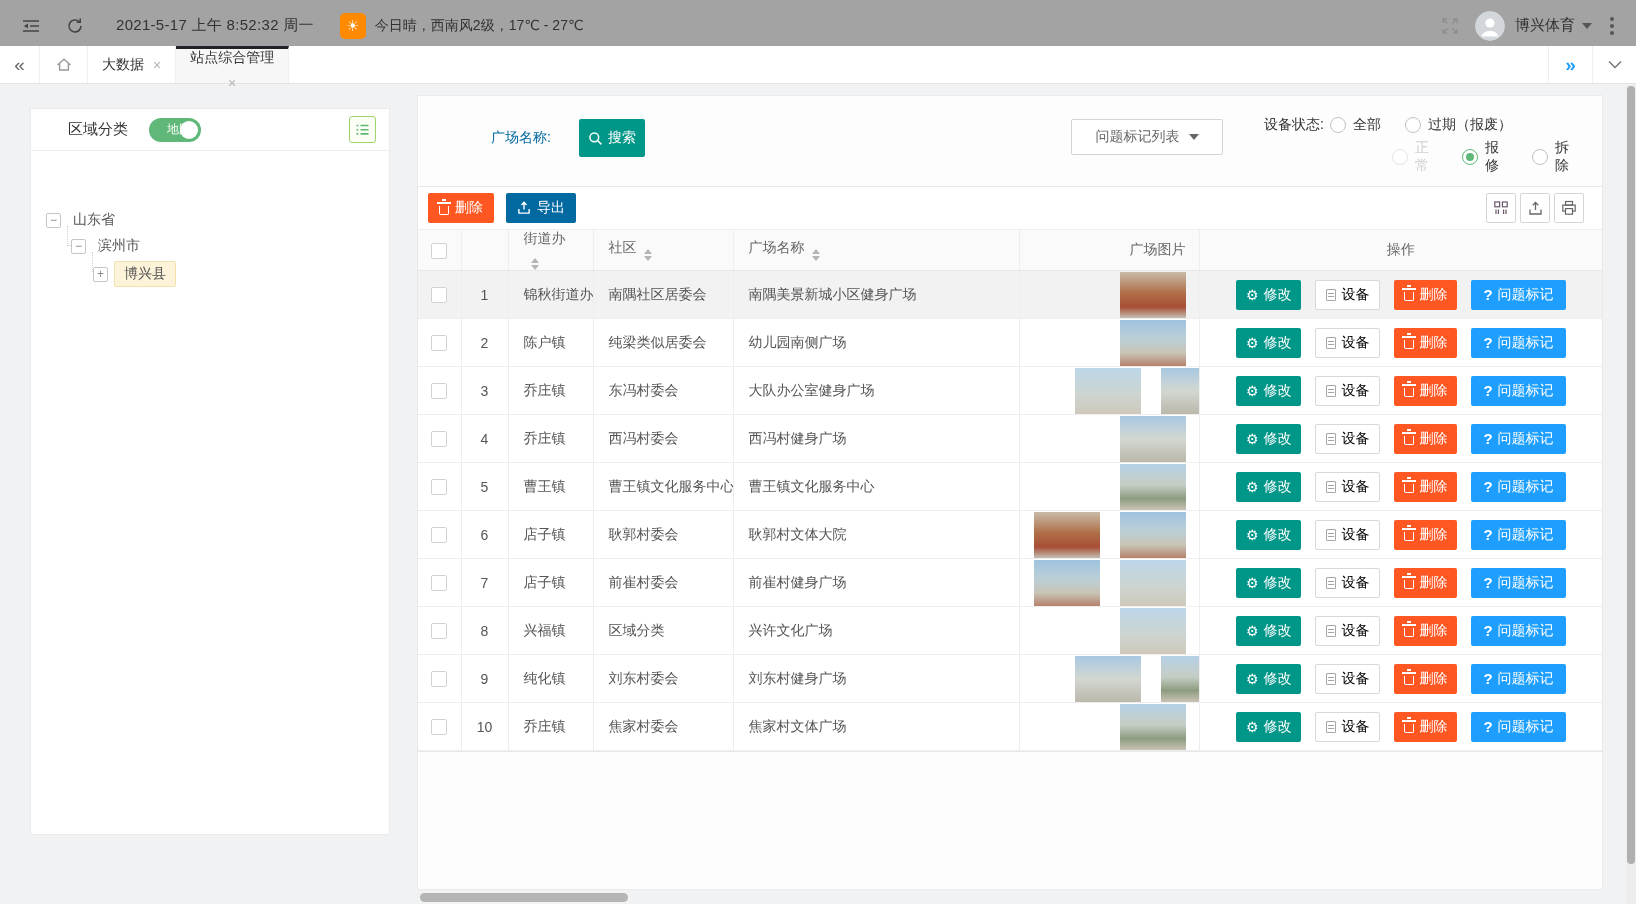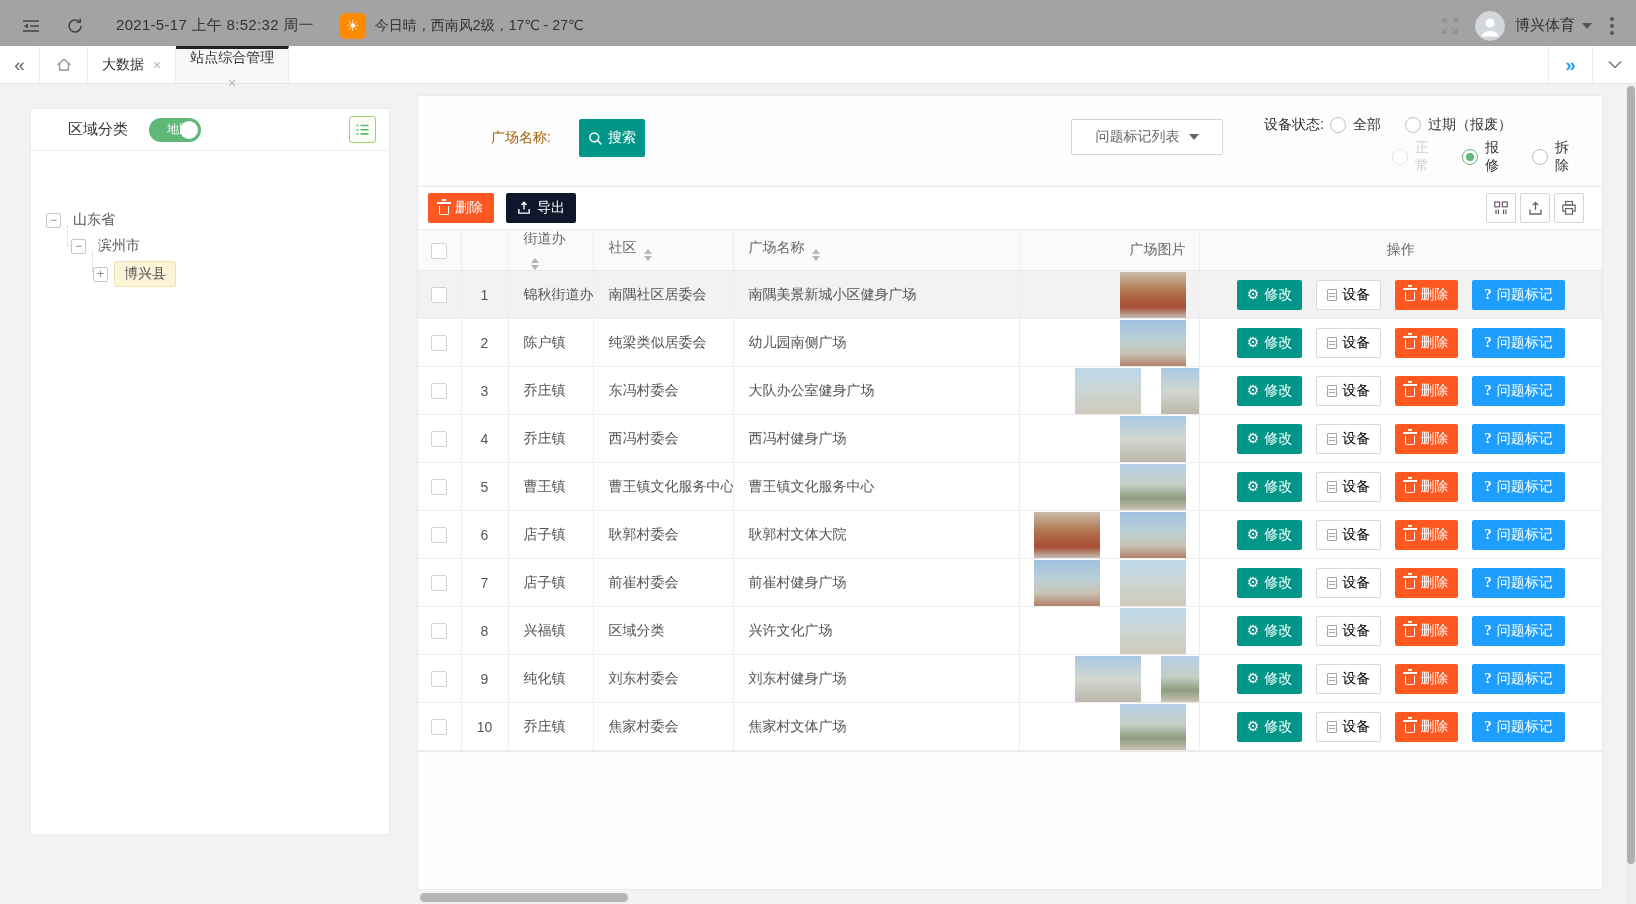"广场名称:" .search-label { color: #a16207 -> #0369a1 }
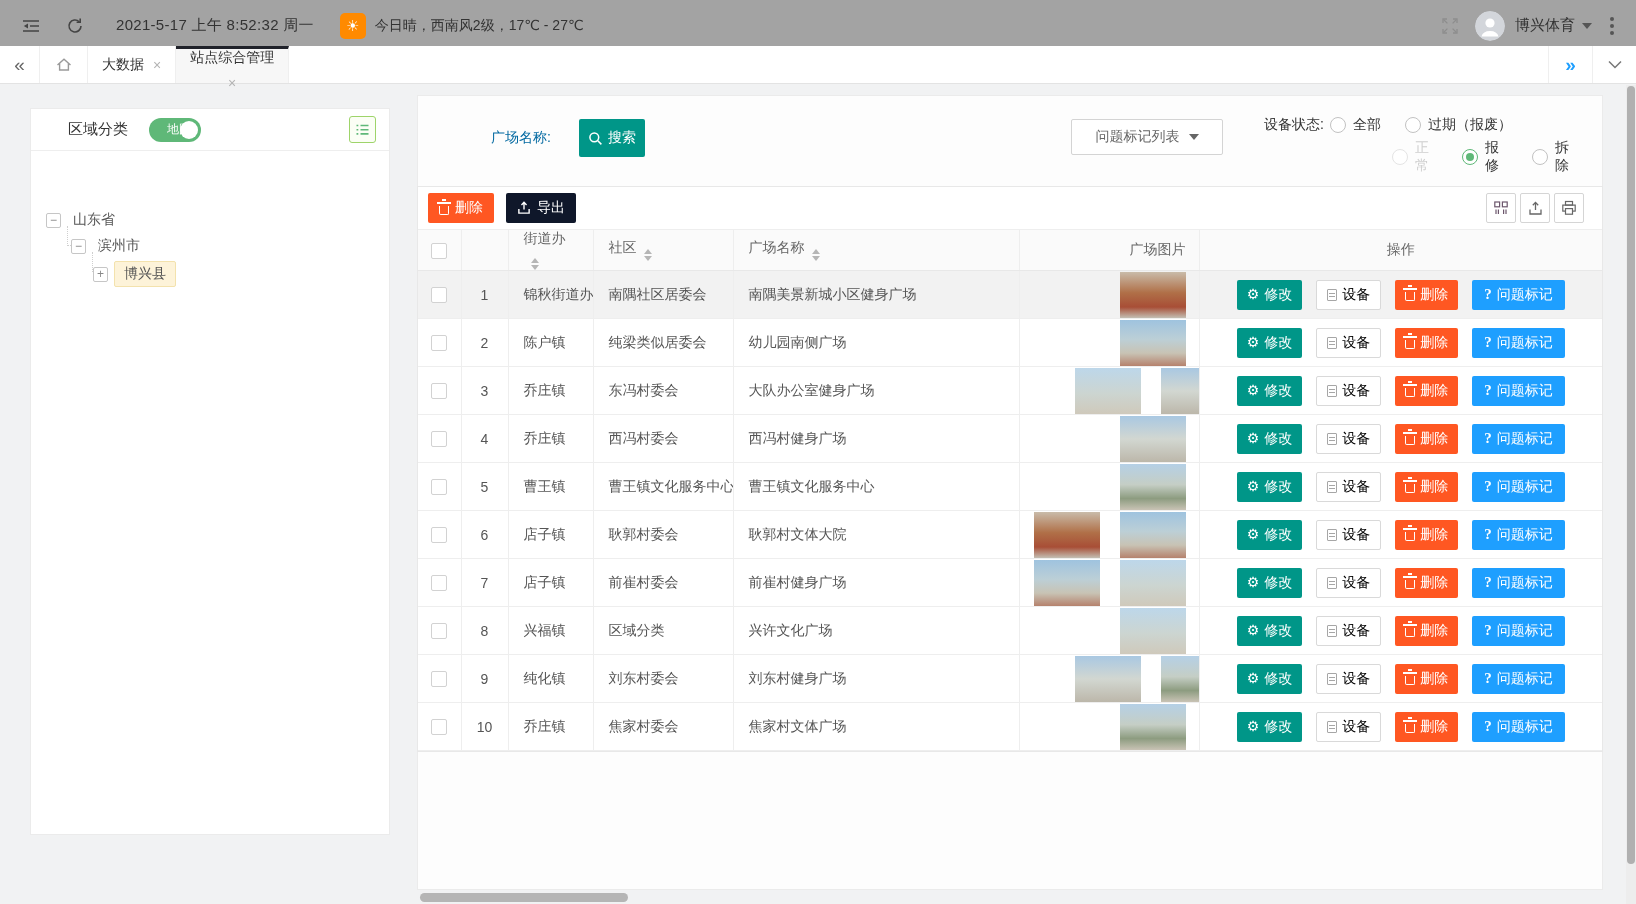"导出" .btn-exp-top { background: #0f172a -> #0369a1 }
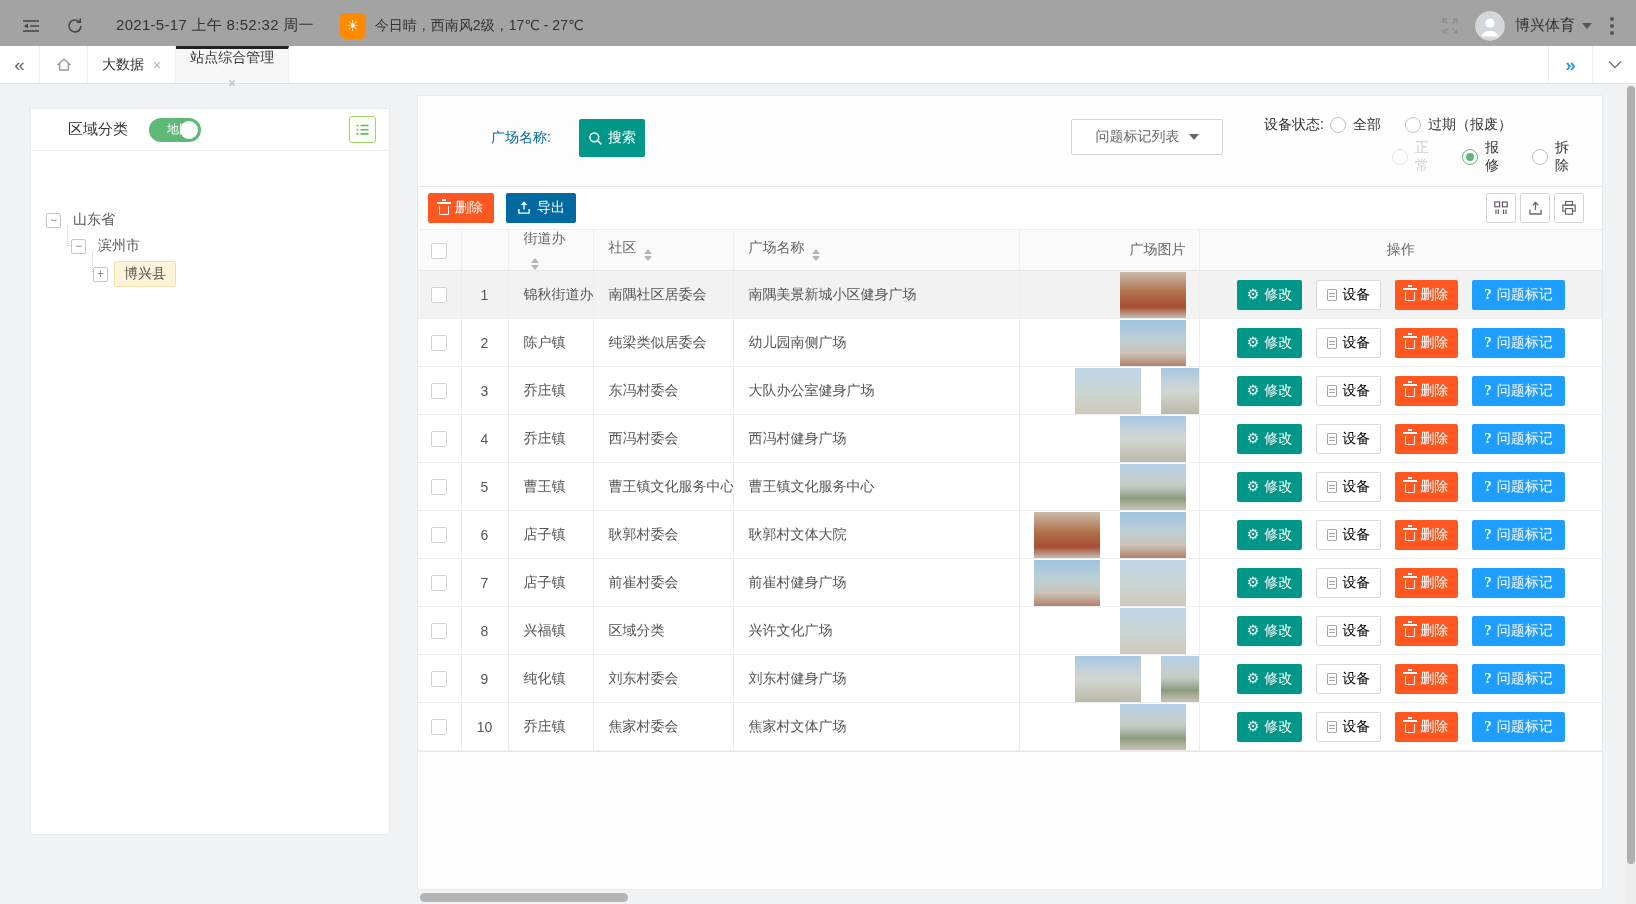"修改" .btn { font-family: Liberation Serif, serif -> Liberation Sans, sans-serif }
